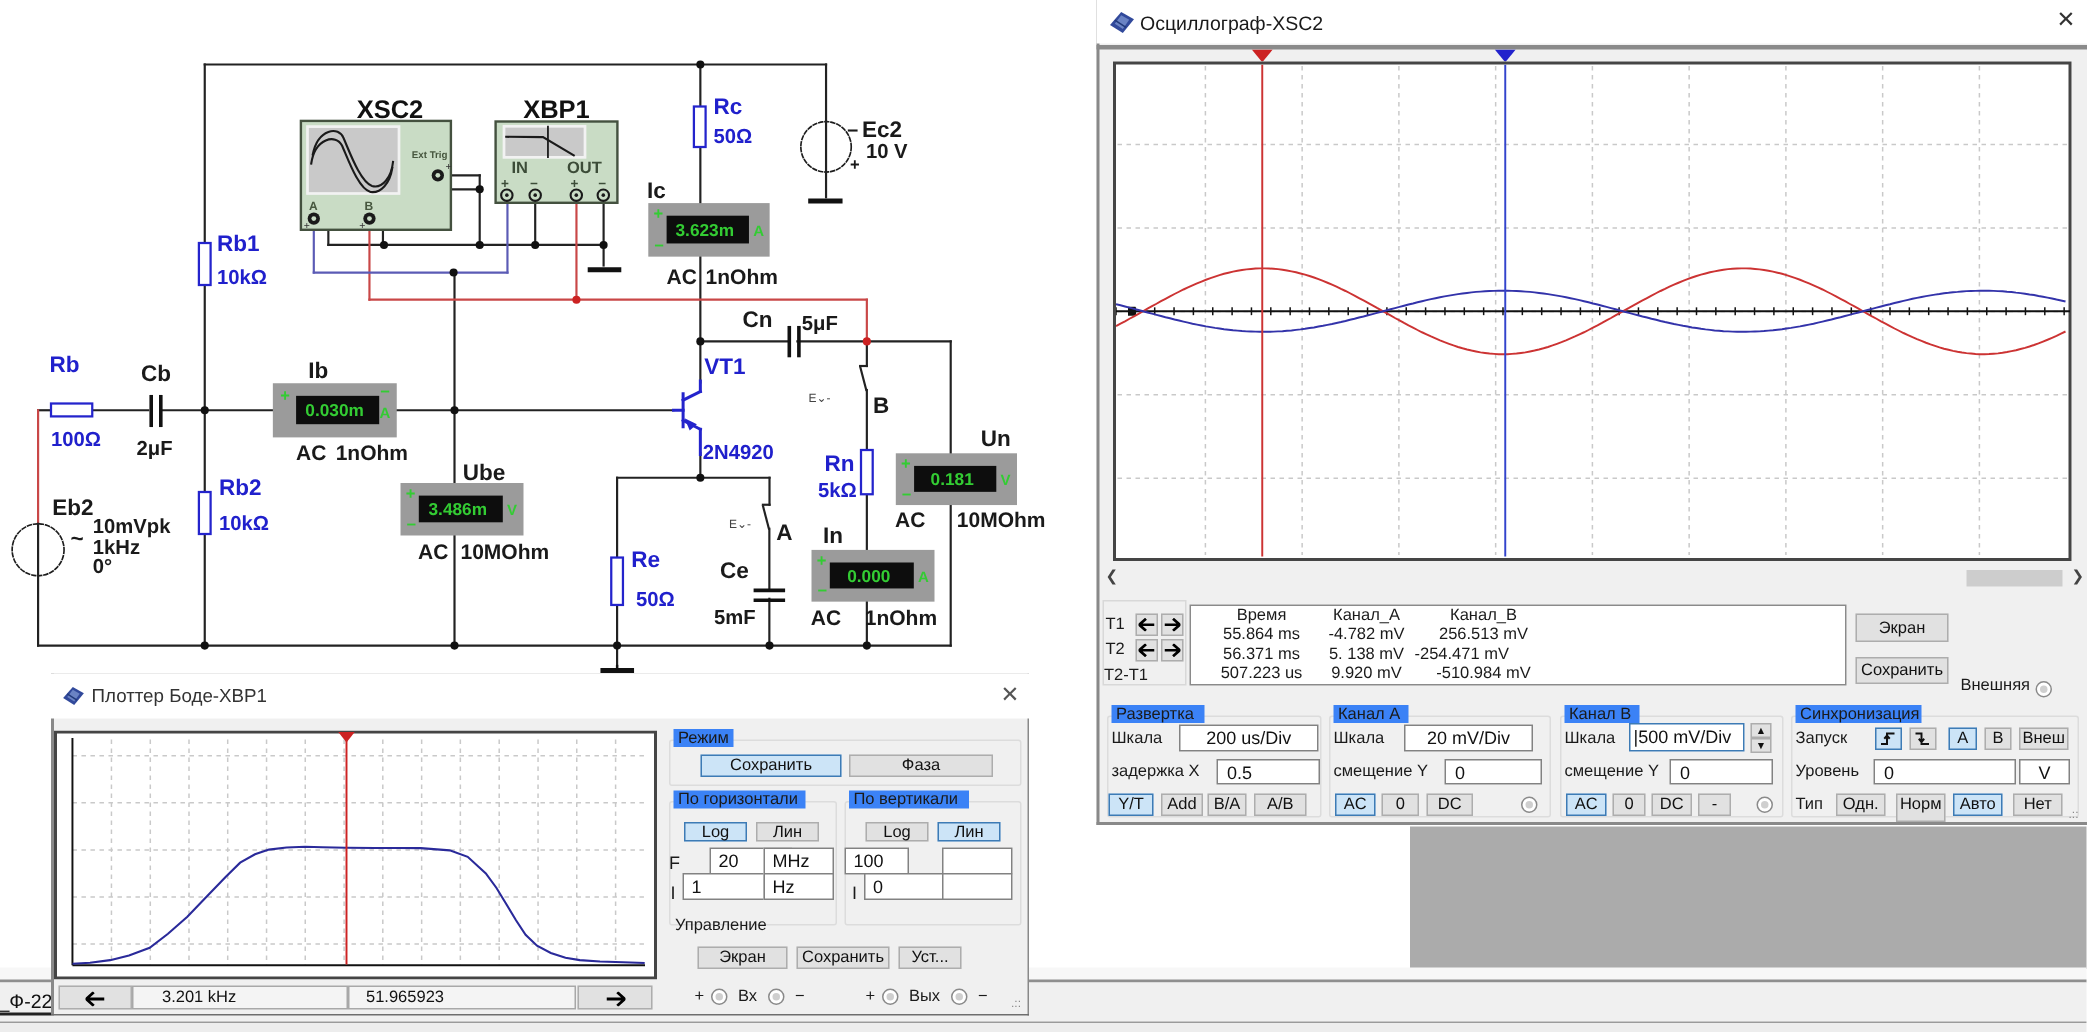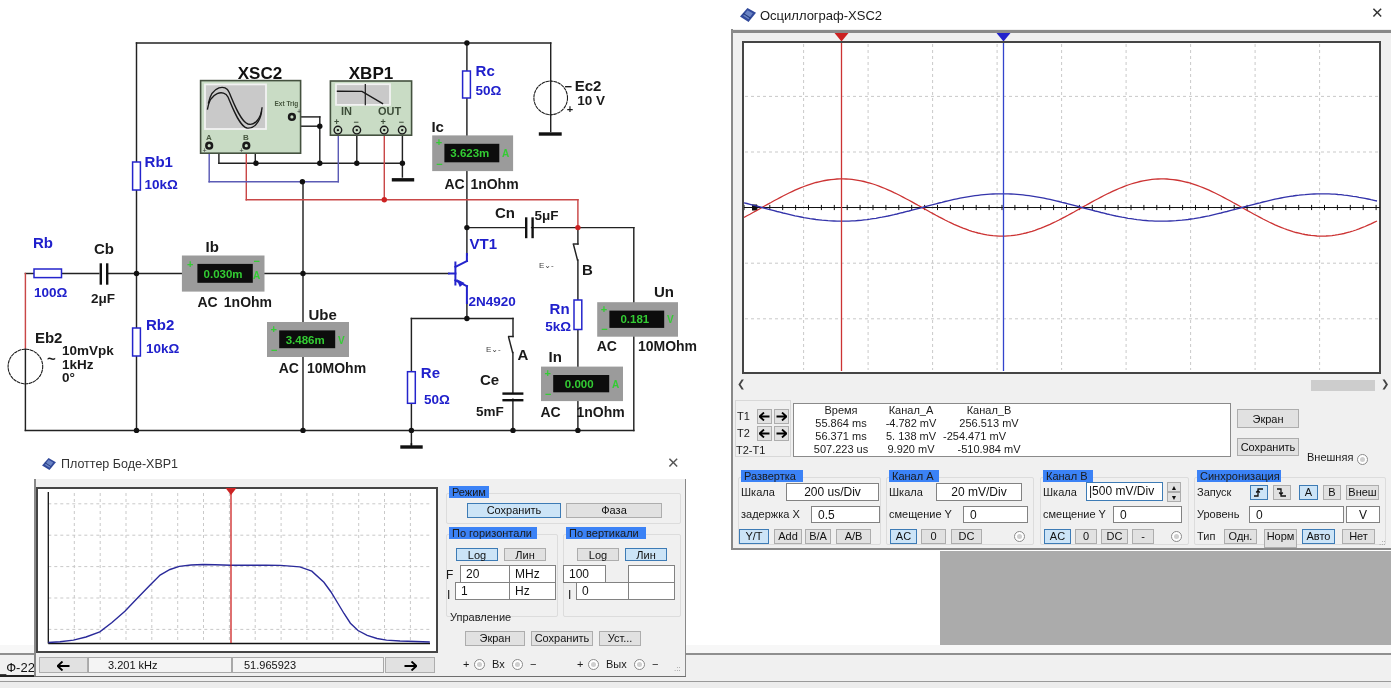"20" div.fld { left: 426px -> 439px }
